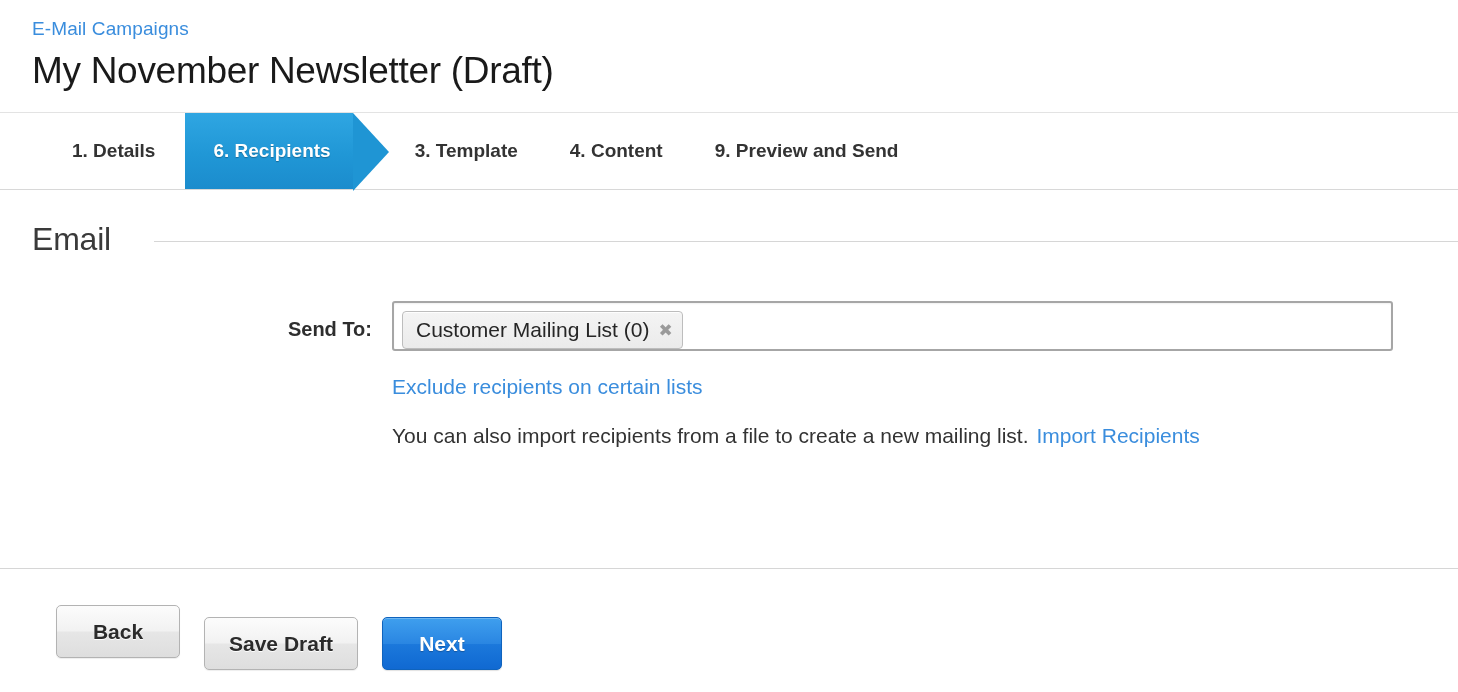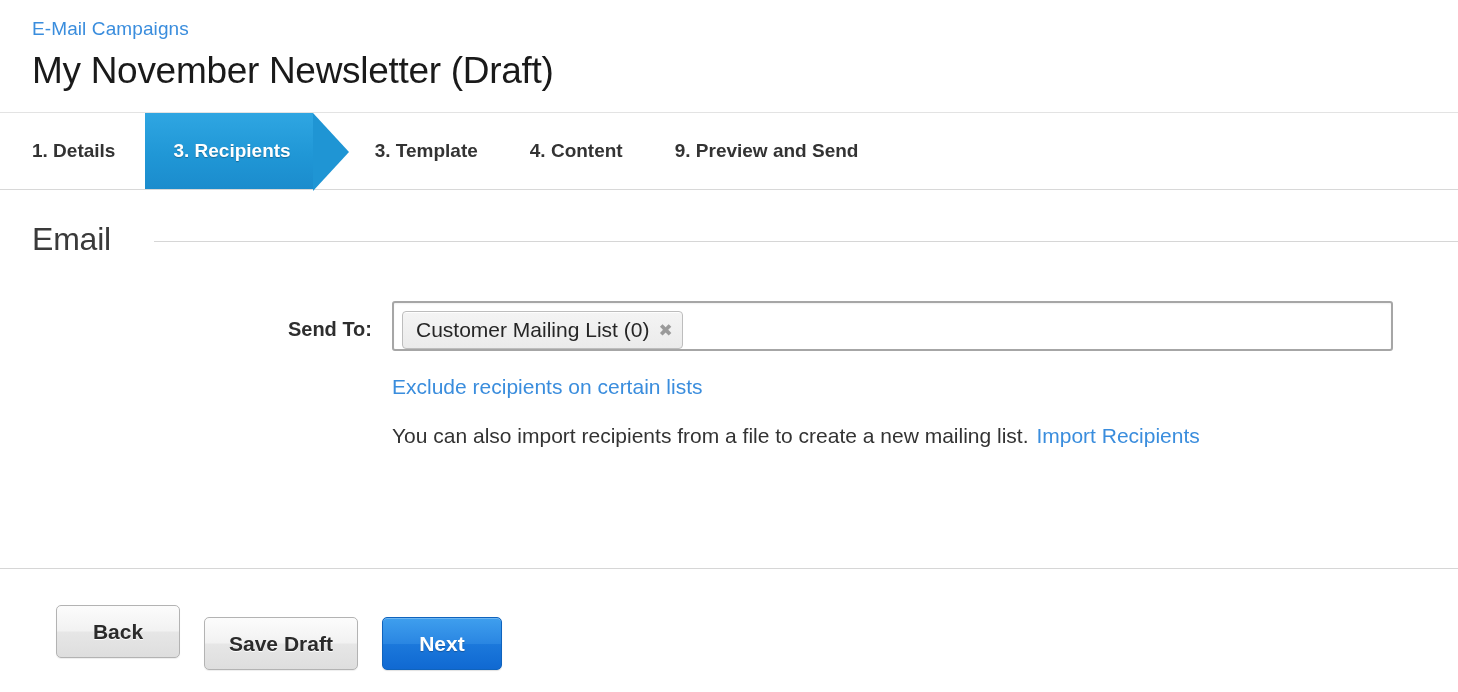"1. Details" .tabs { margin-left: none -> 40px }
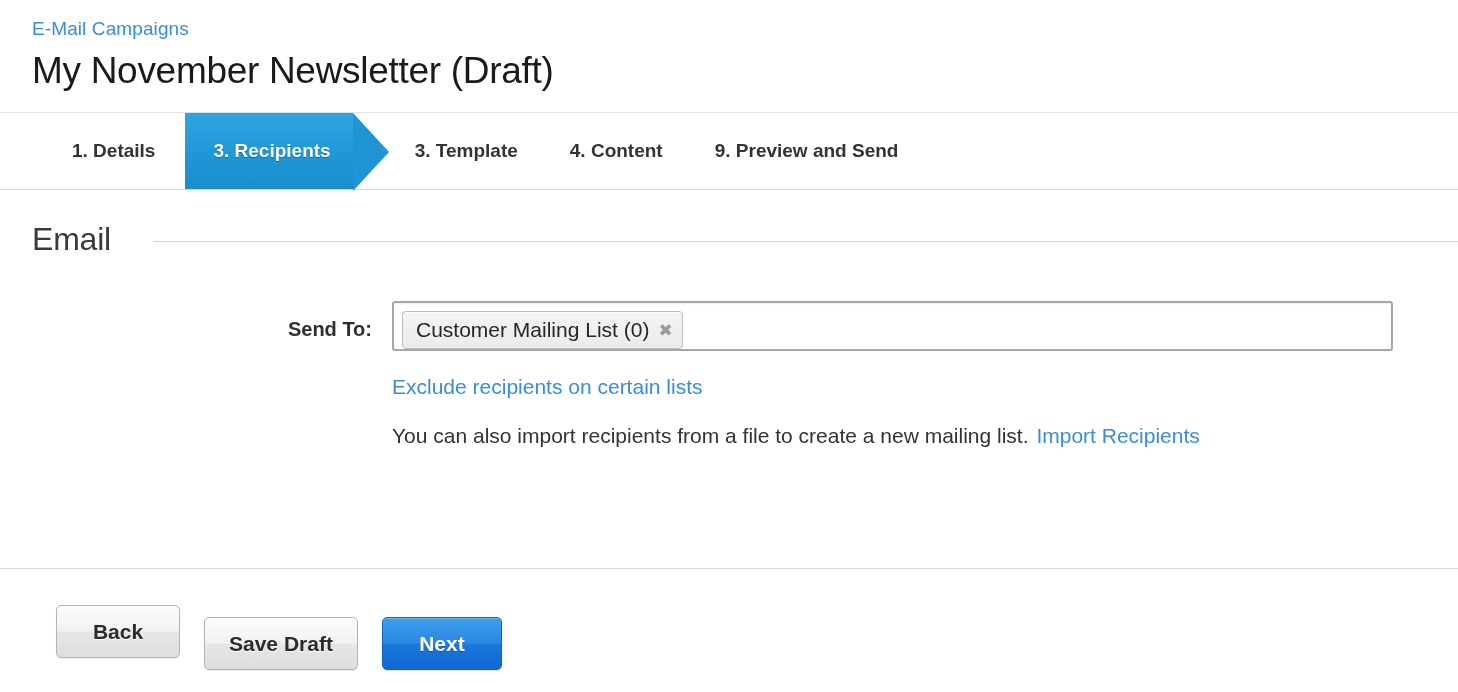"3. Recipients" span { text: 3 -> 6 }
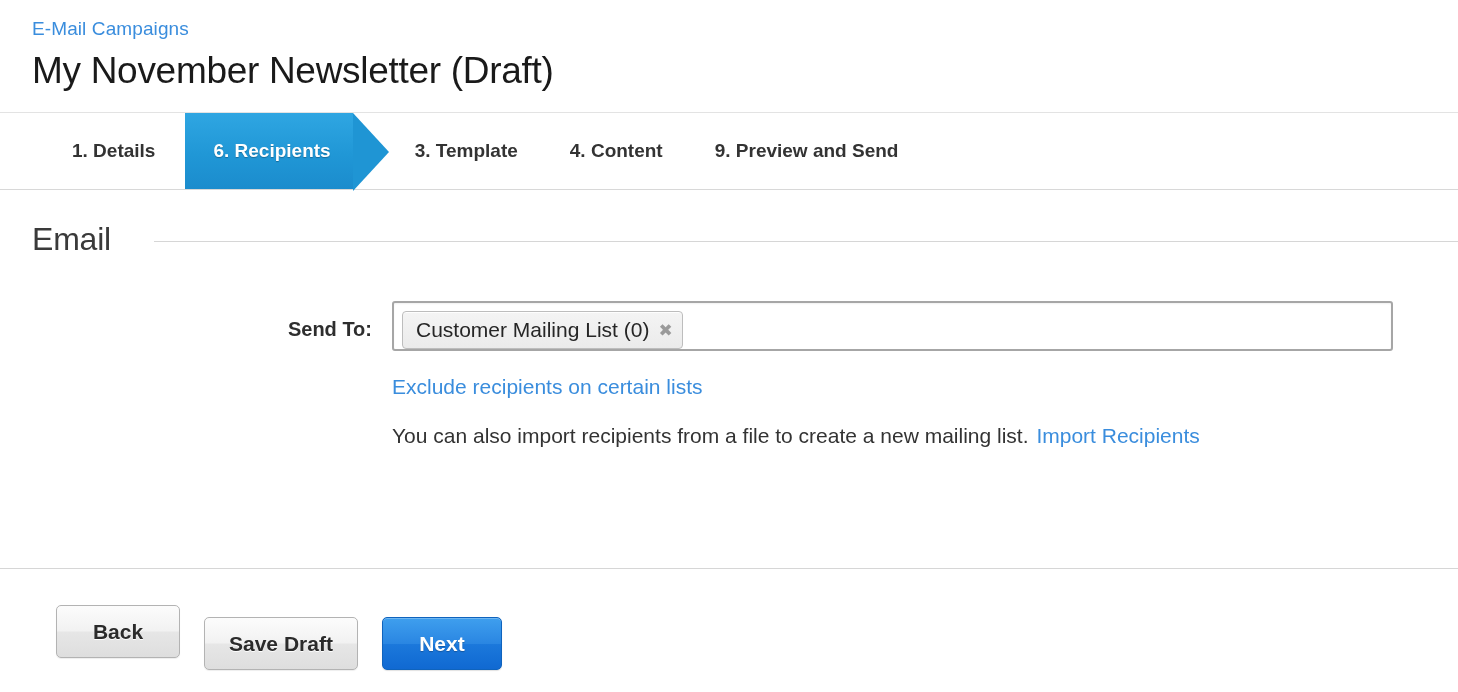"Customer Mailing List (0)" .token-input { align-items: flex-end -> flex-start; padding: 0 8px -> 8px 8px }
